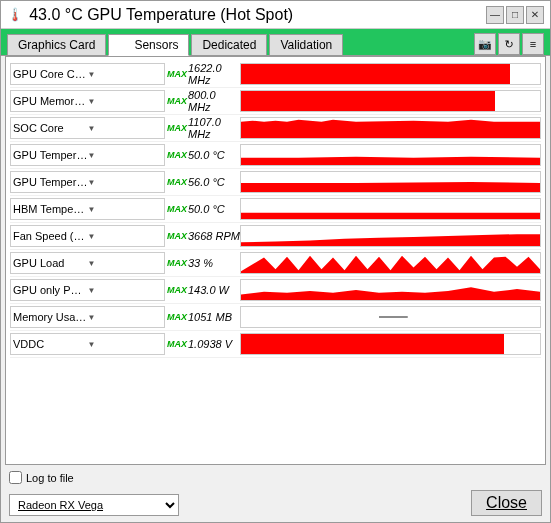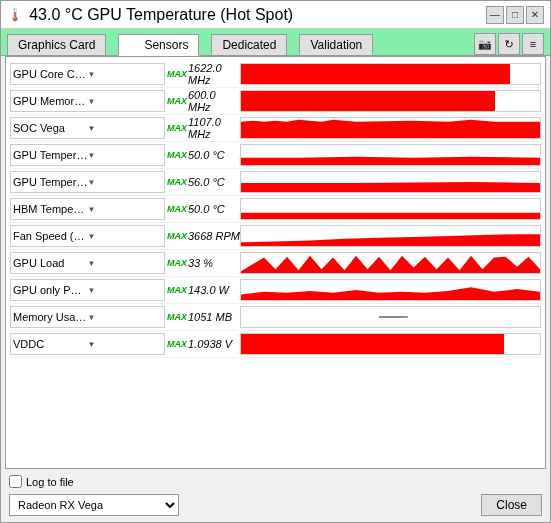"Graphics Card" .tab-bar { background: #86efac -> #22c55e; gap: 12px -> 2px }
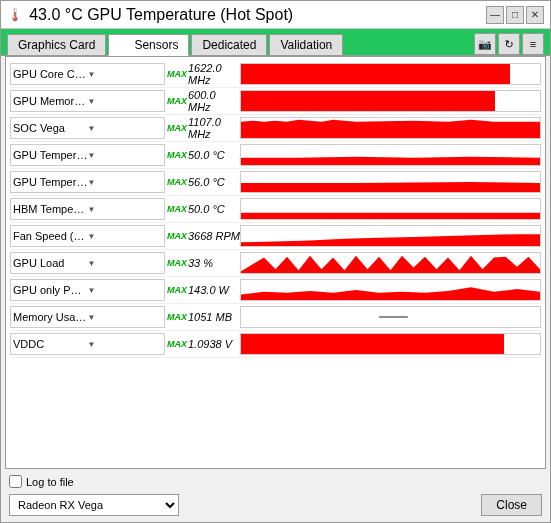"600.0 MHz" span.sensor-val-text { text: 600.0 -> 800.0 }
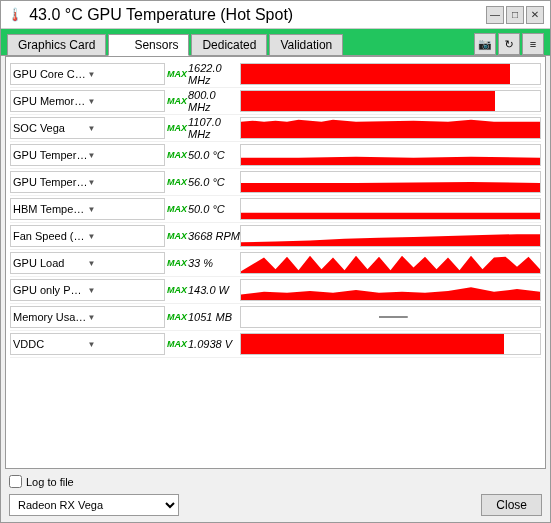"SOC Vega" span { text: Vega -> Core }
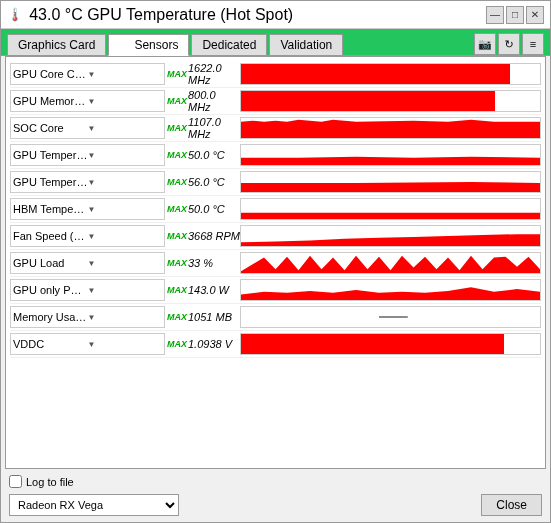"Radeon RX Vega" .footer-bottom { text-decoration: none -> underline }
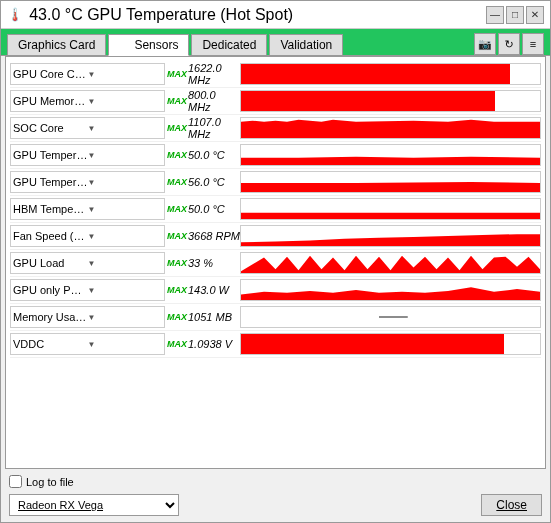"Close" .close-btn { font-size: 12px -> 16px }
